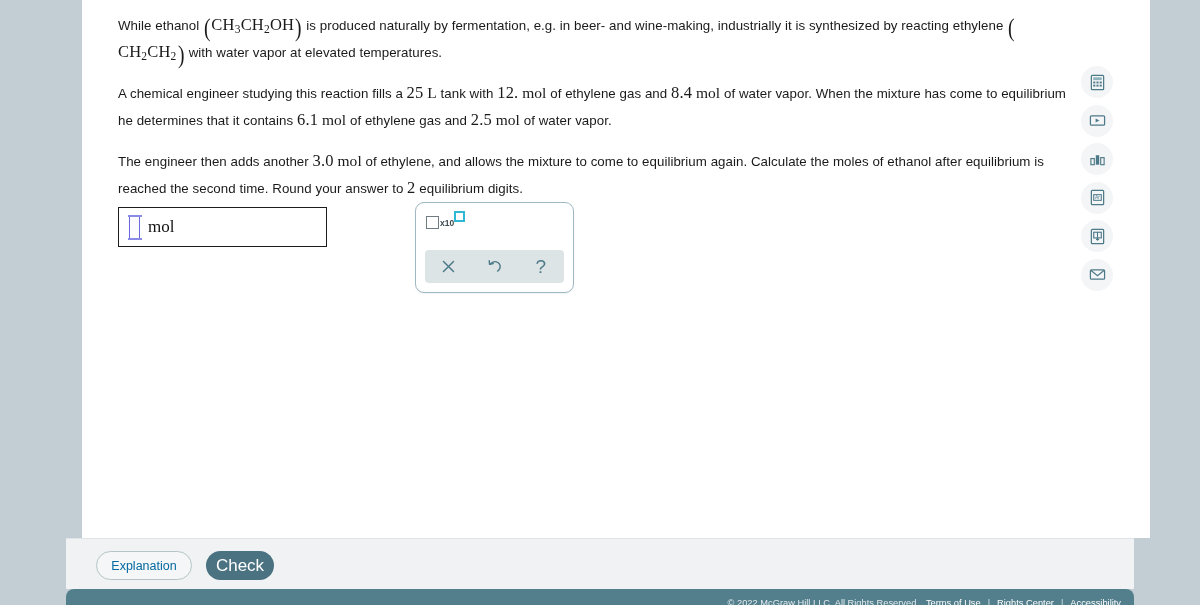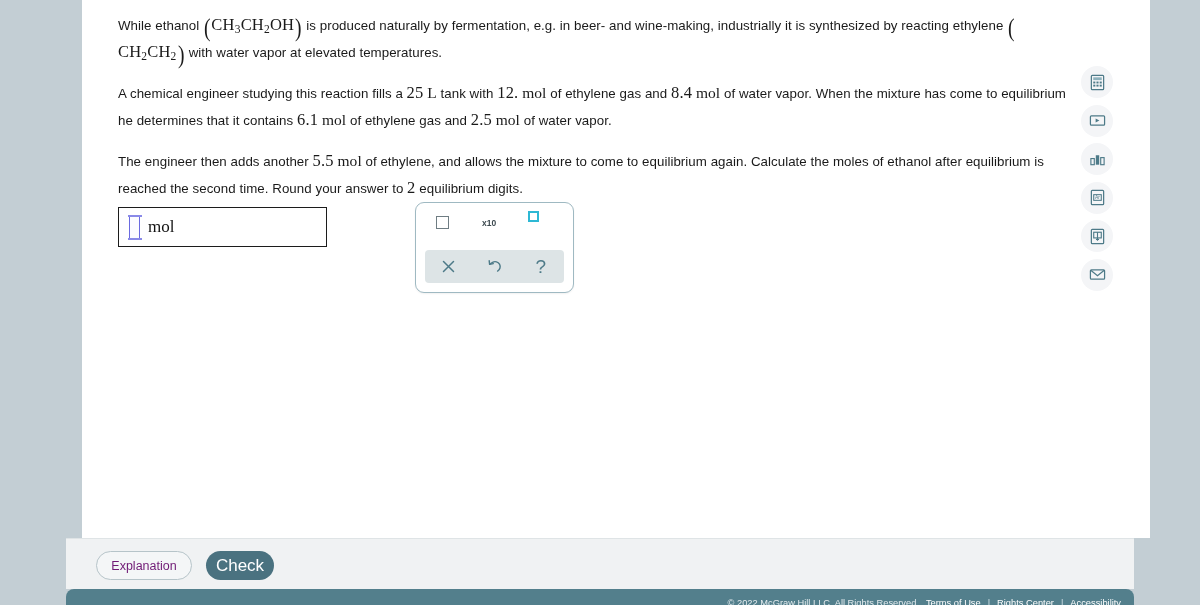"5.5" span.mth { text: 5.5 -> 3.0 }
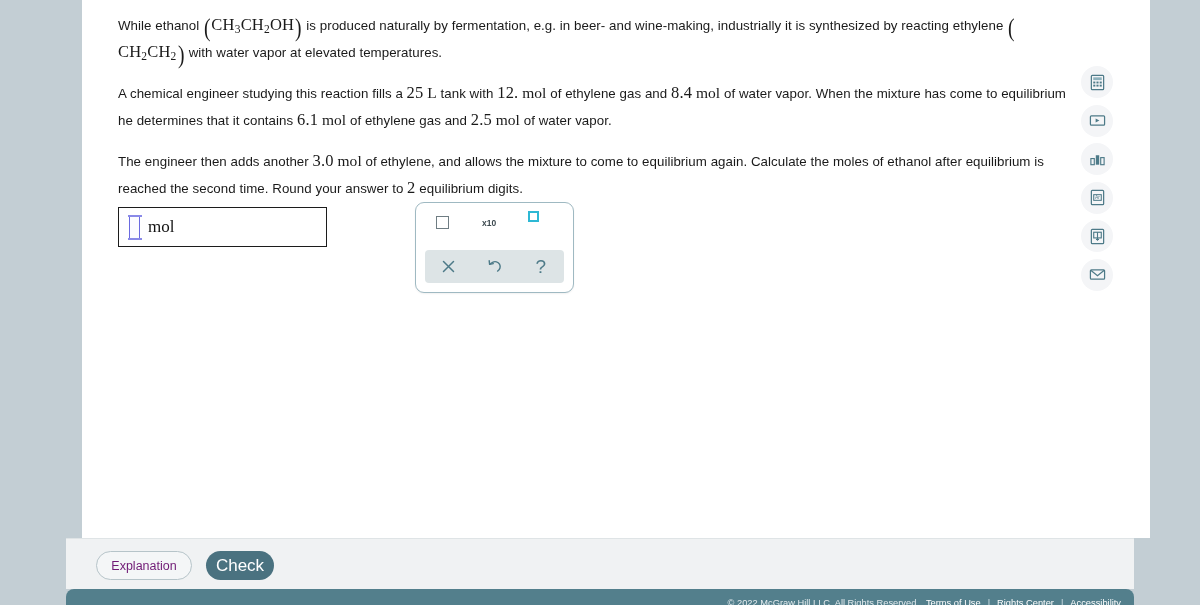"x10" #sci-notation-button { gap: 32px -> none; left: 18px -> 8px }
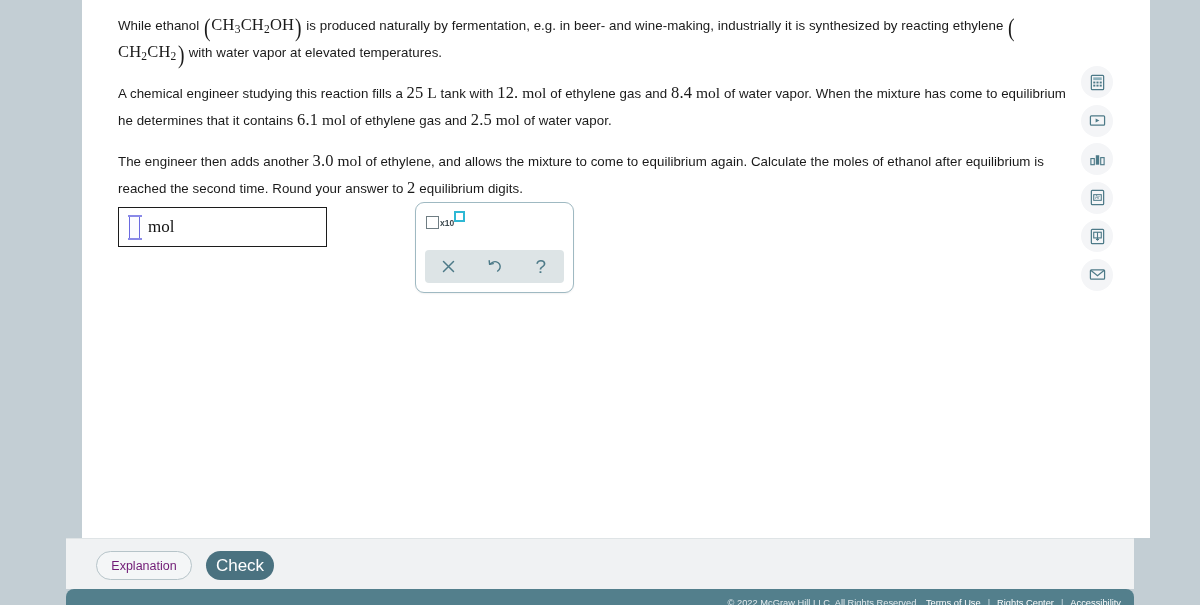"Explanation" #explanation-button { color: #701a75 -> #0369a1 }
